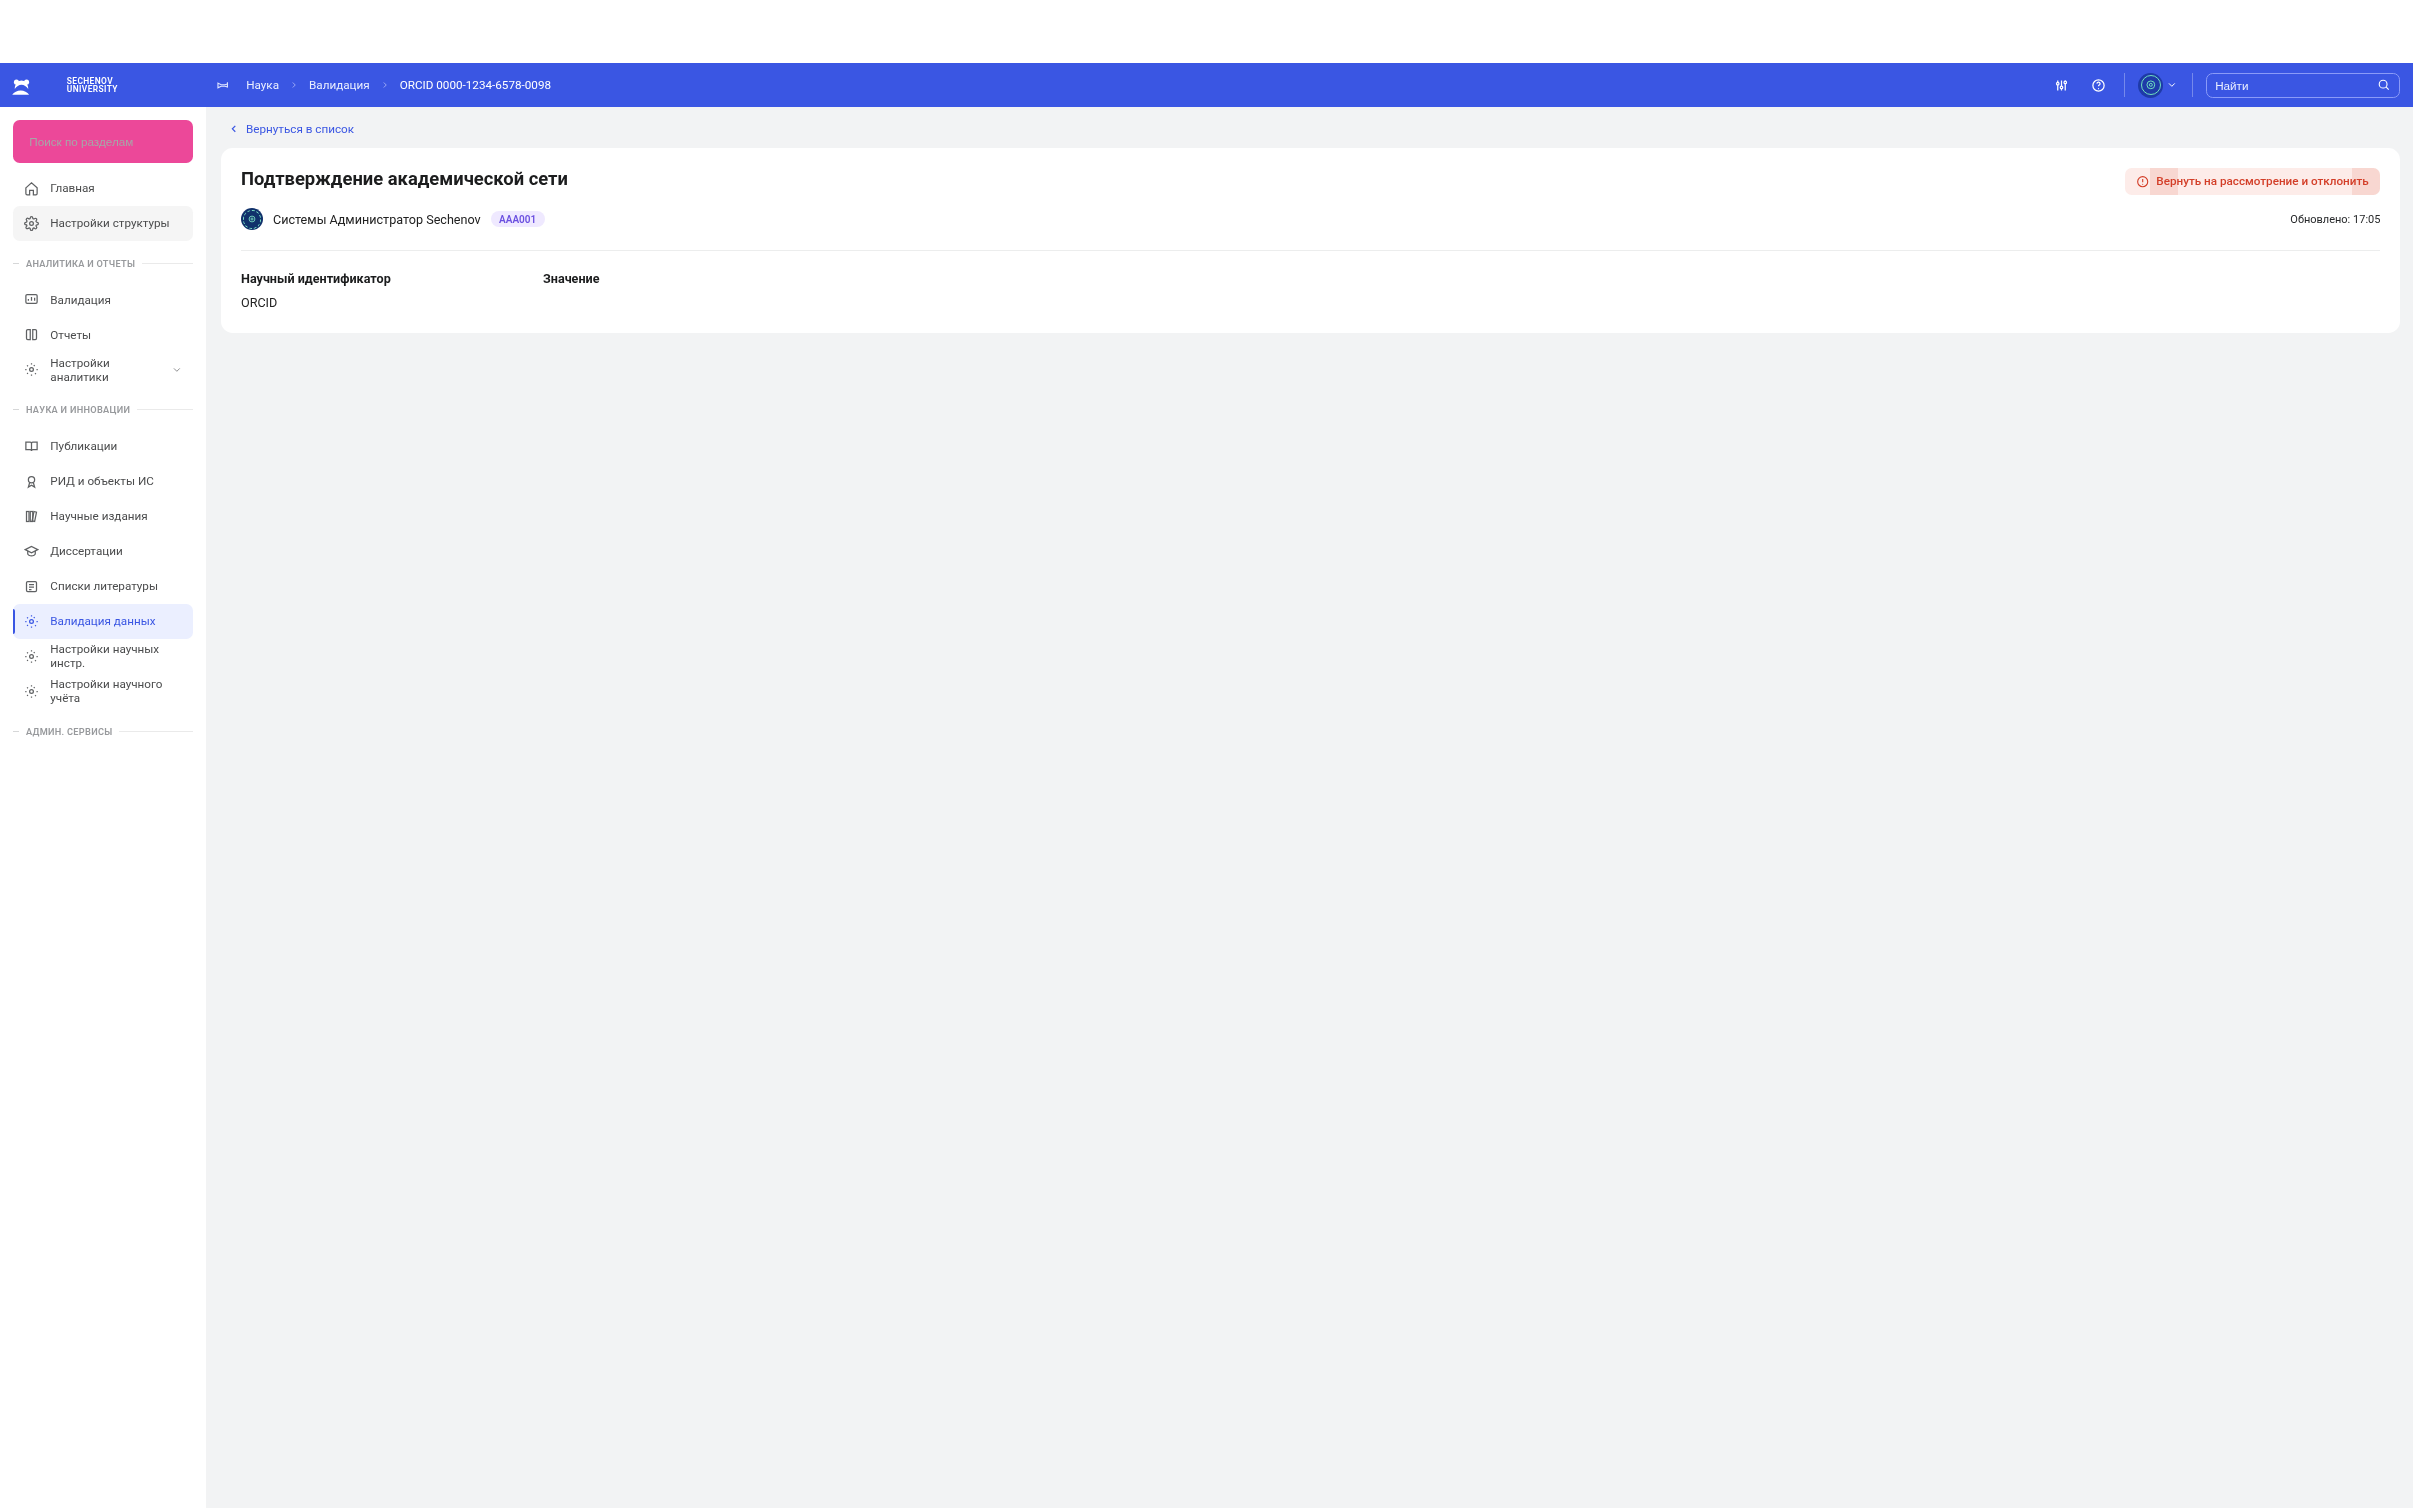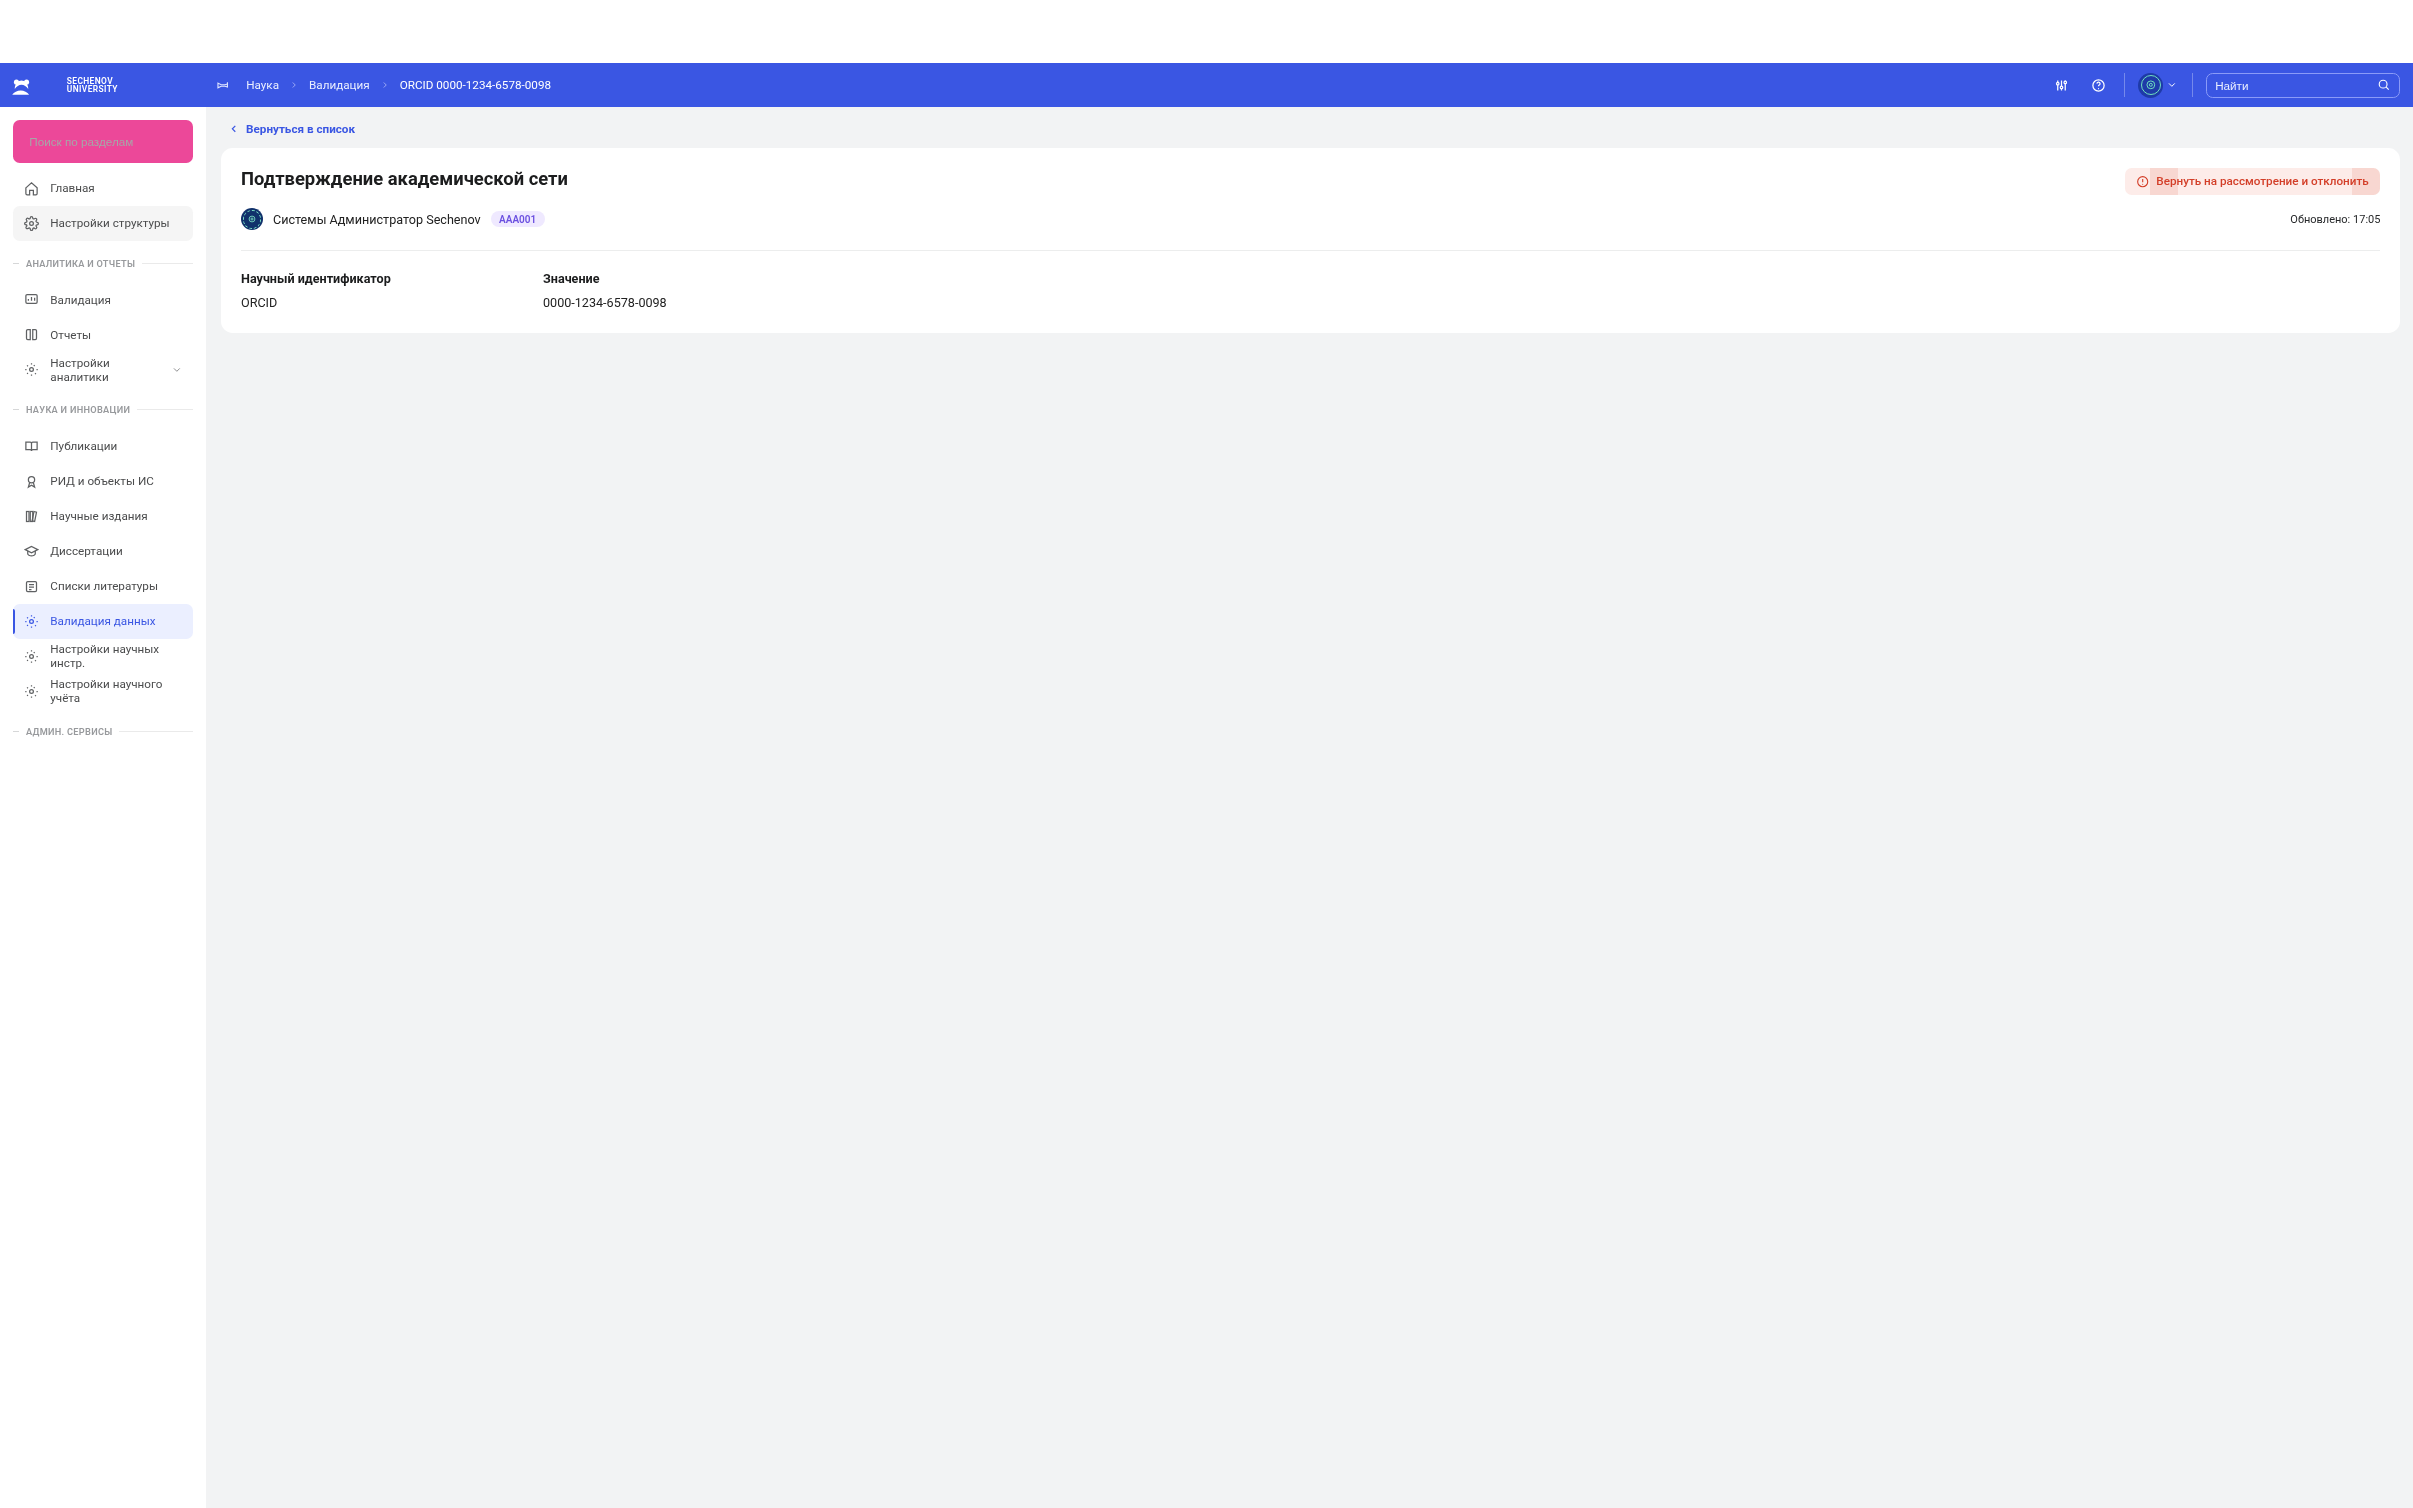"Вернуться в список" .back-link { font-weight: 700 -> 400 }
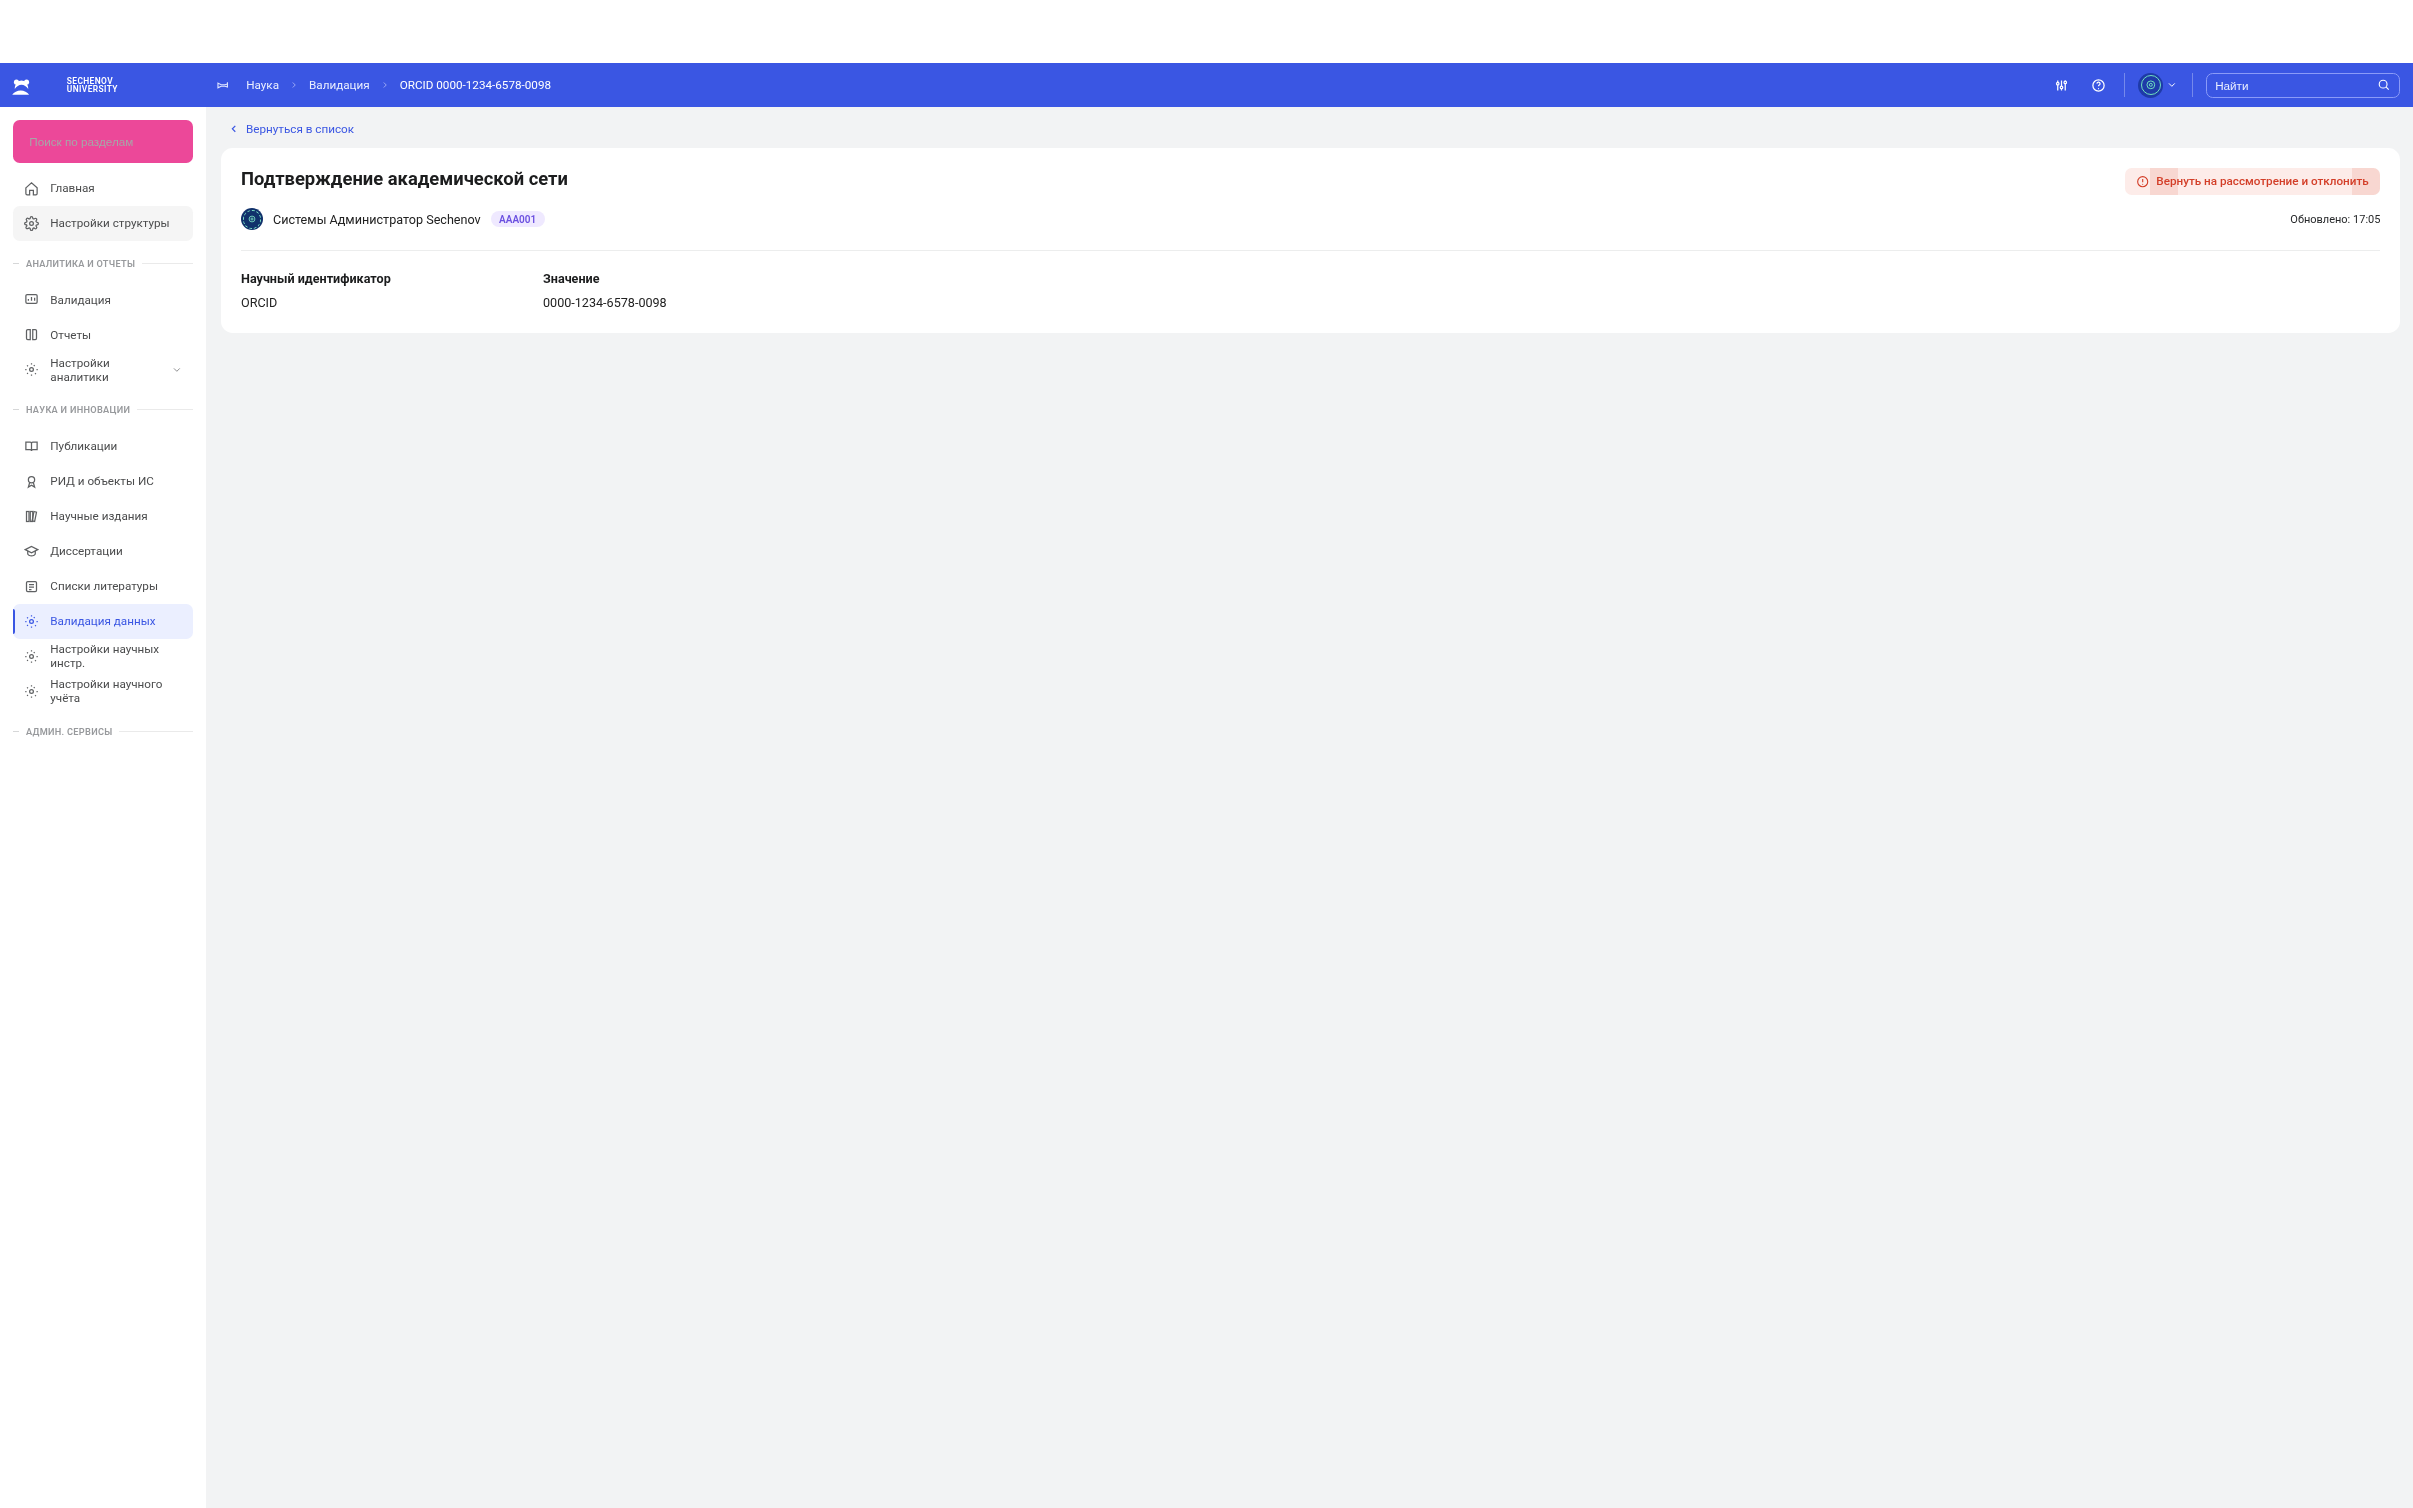"0000-1234-6578-0098" div.v { html: <div>0000-1234-6578-0098</div> -> none }
